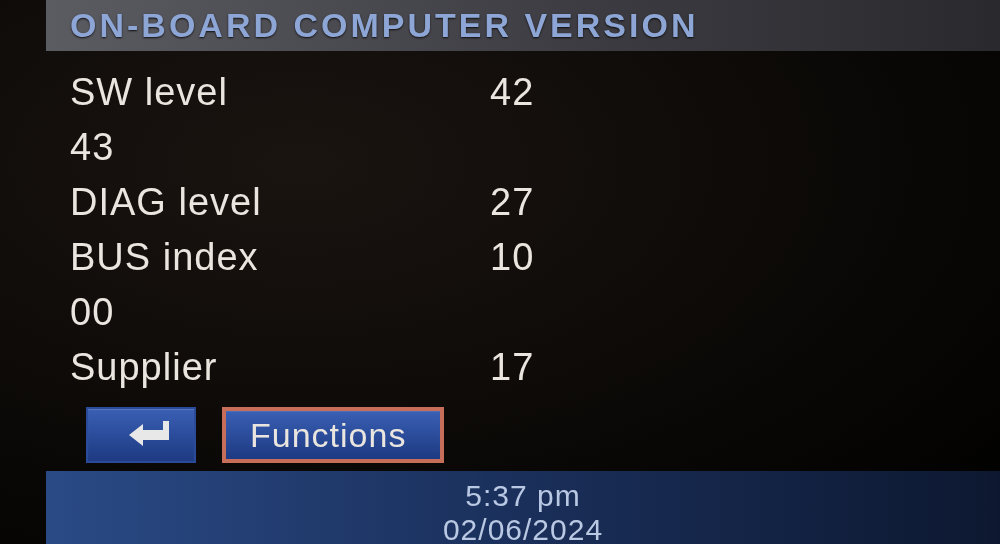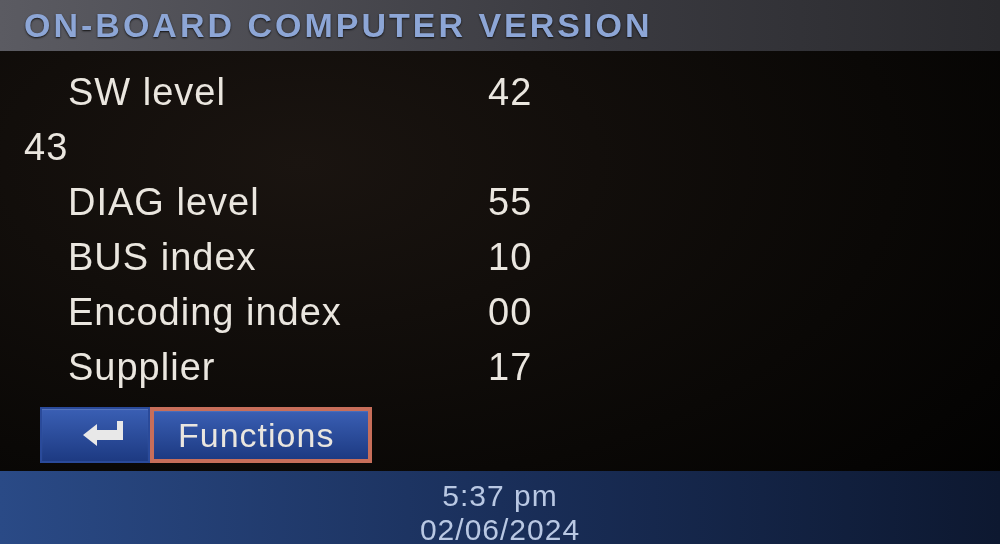"ON-BOARD COMPUTER VERSION" .screen { padding-left: none -> 46px }
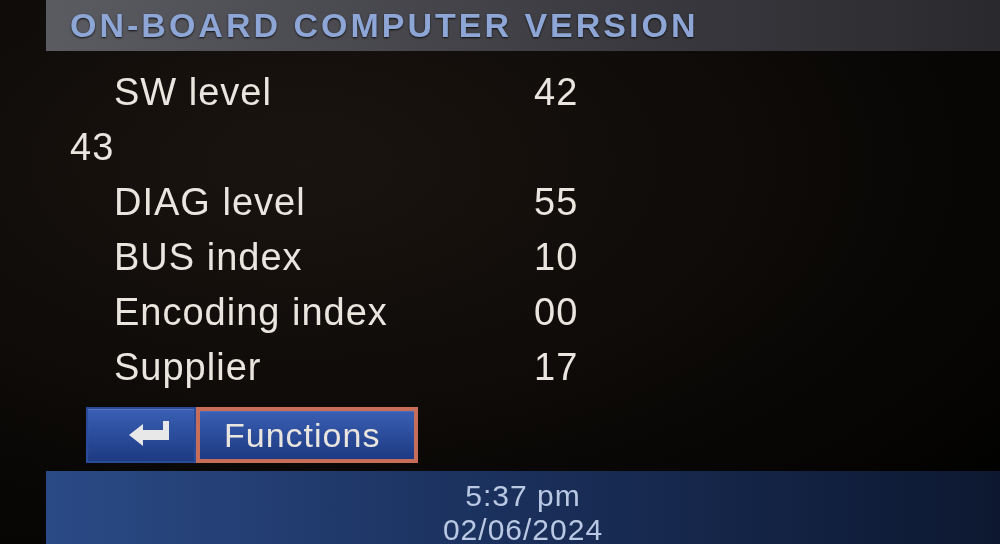"SW level" .row .label { margin-left: 44px -> none }
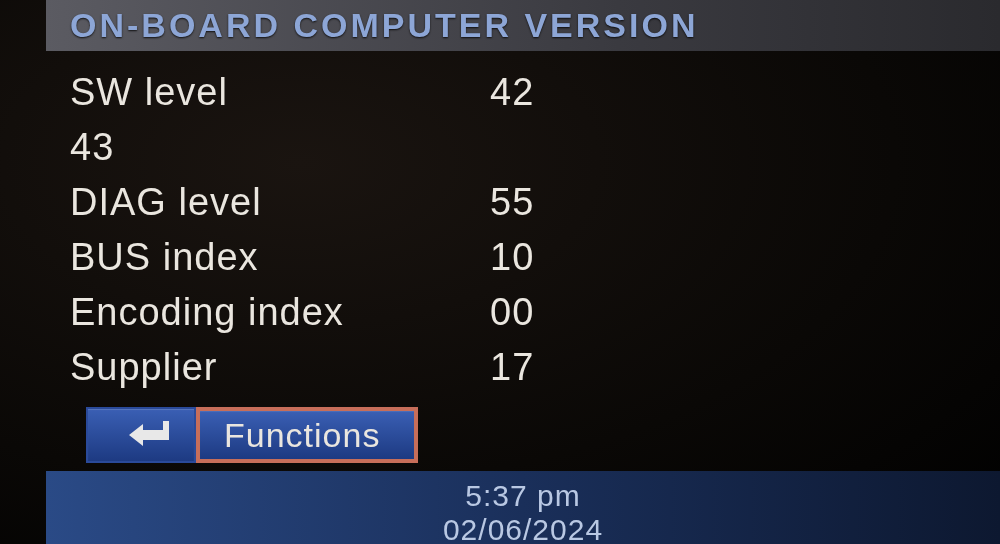"55" div.value { text: 55 -> 27 }
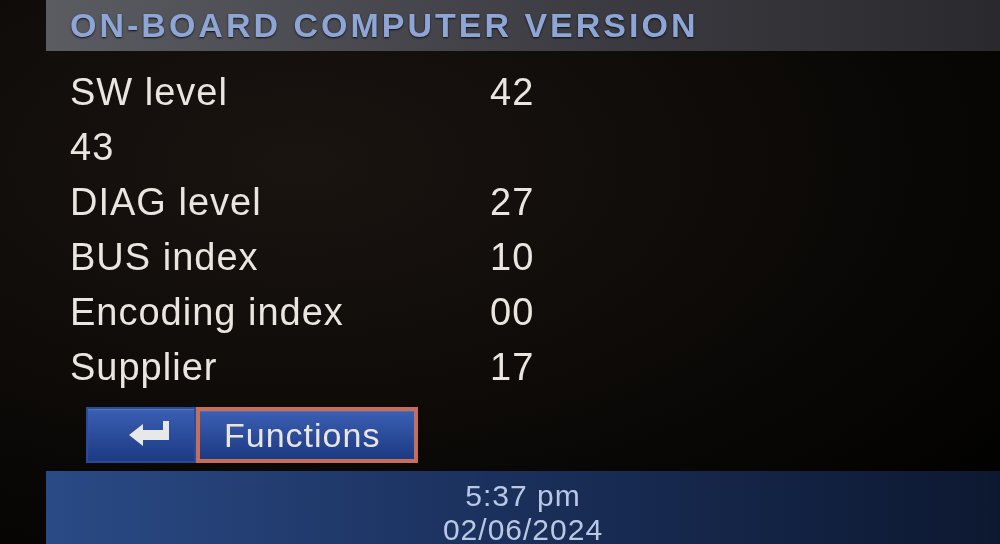"Encoding index" div.label { html: <div>Encoding index</div> -> none }
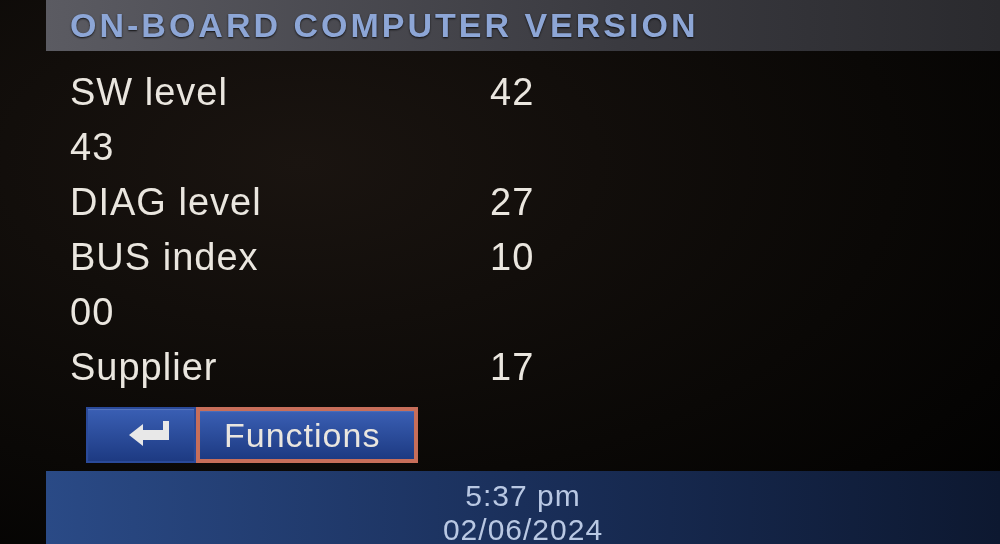"Functions" .button-bar { gap: 0 -> 26px }
